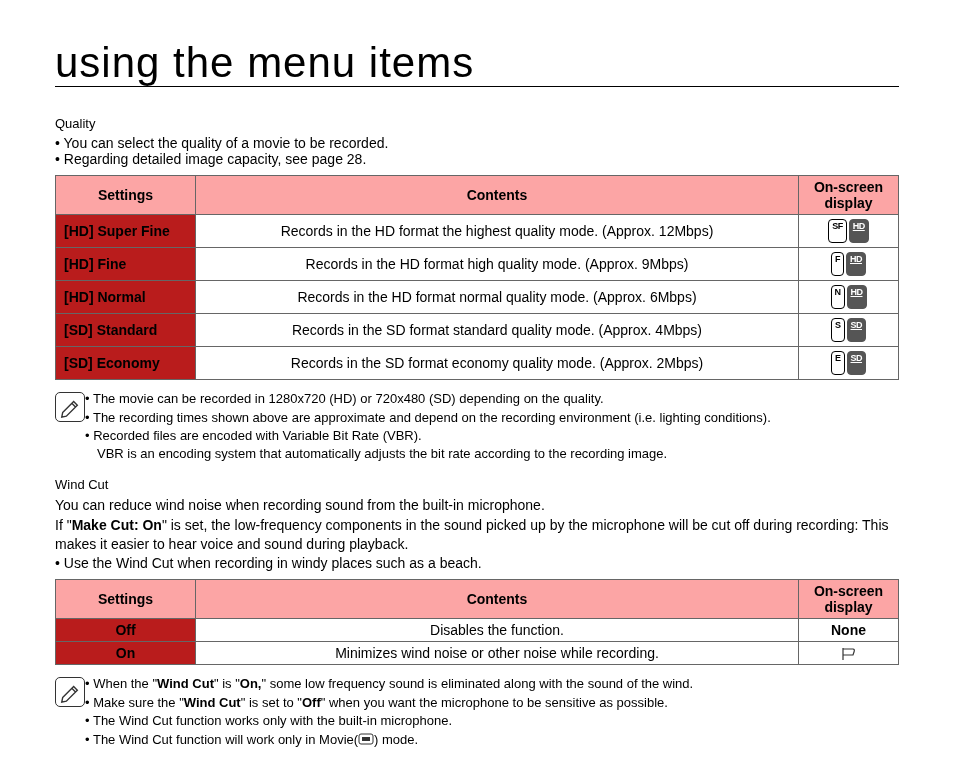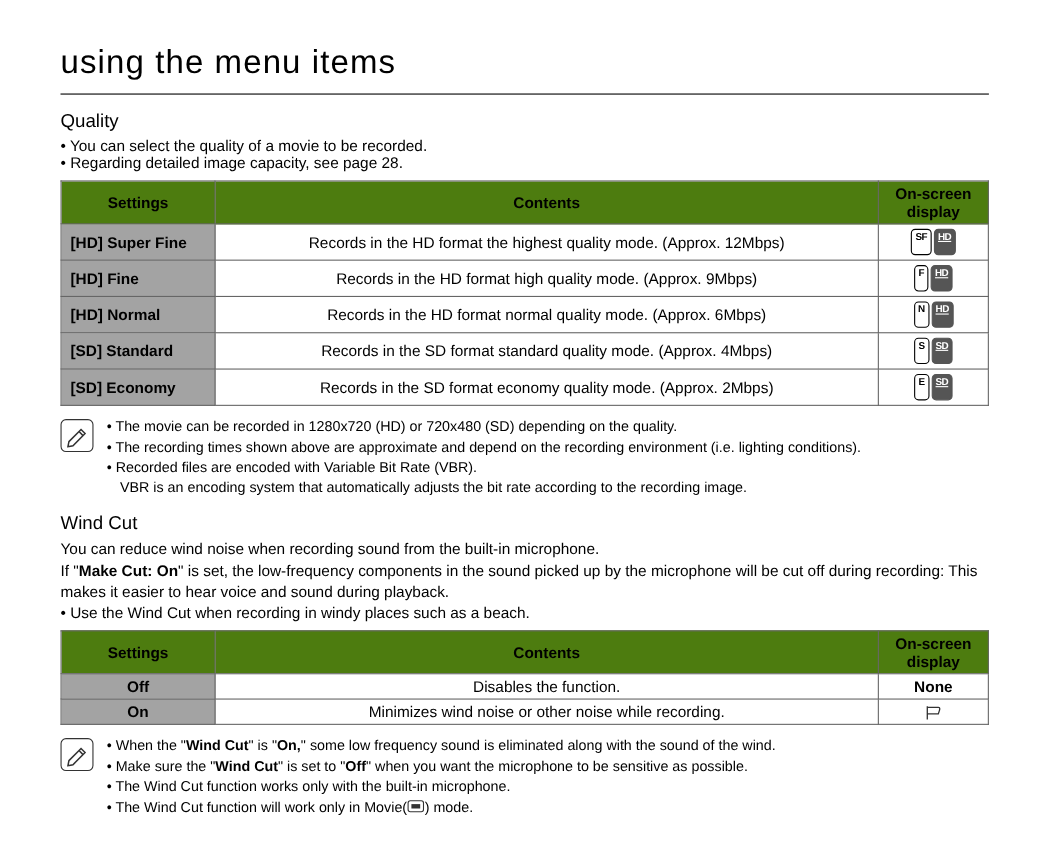"using the menu items" .page-title { font-size: 30px -> 42px; margin-bottom: 14px -> 29px; padding-bottom: 12px -> 0 }
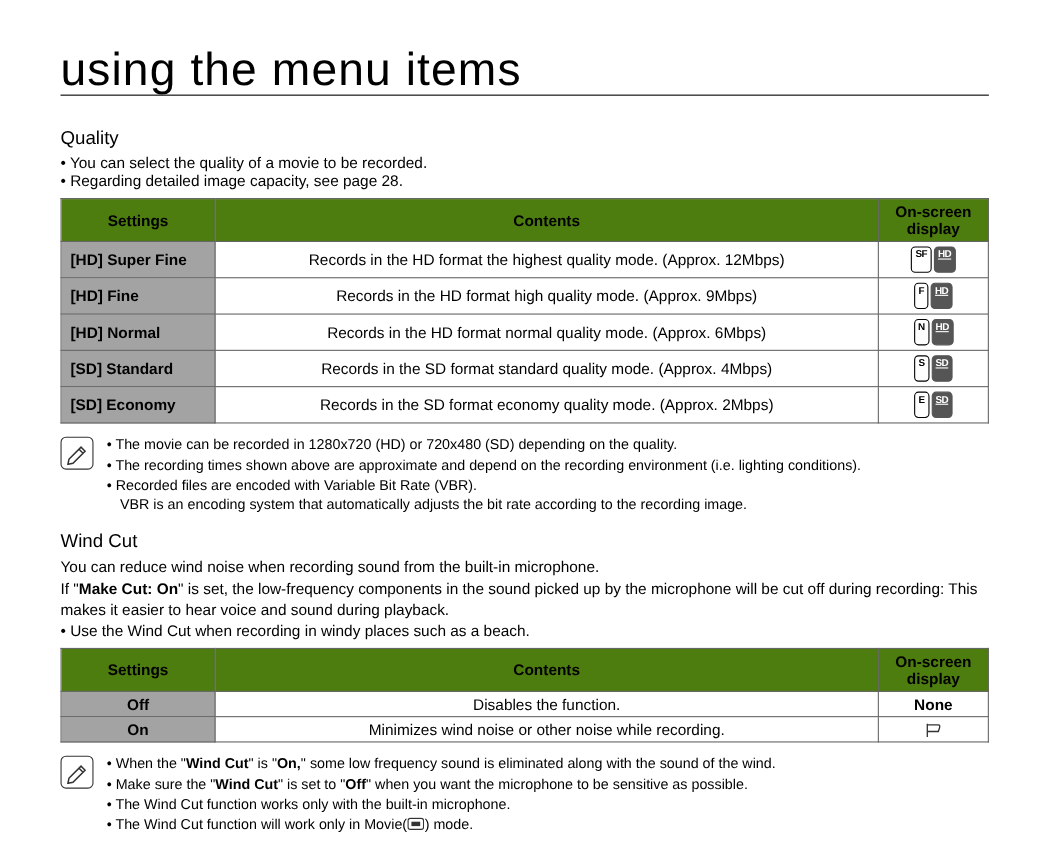"Quality" .section-heading { font-size: 17px -> 13px }
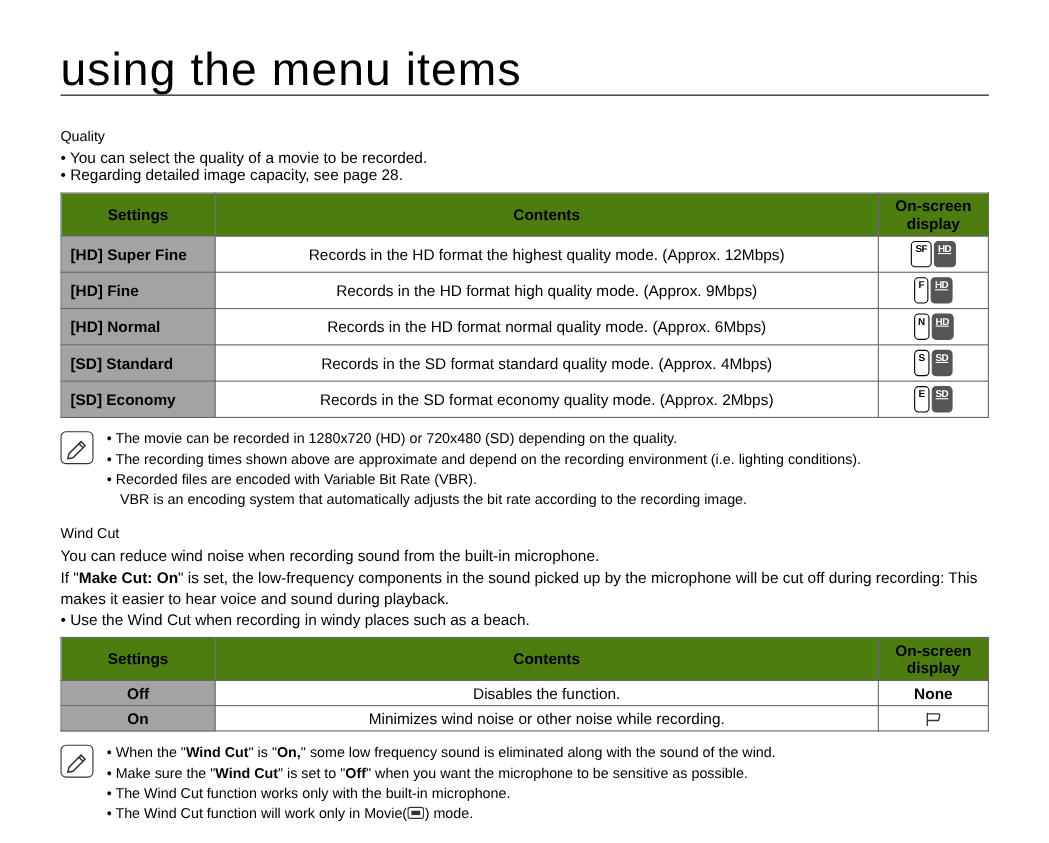"Settings" th { background: #4d7c0f -> #fca5a5 }
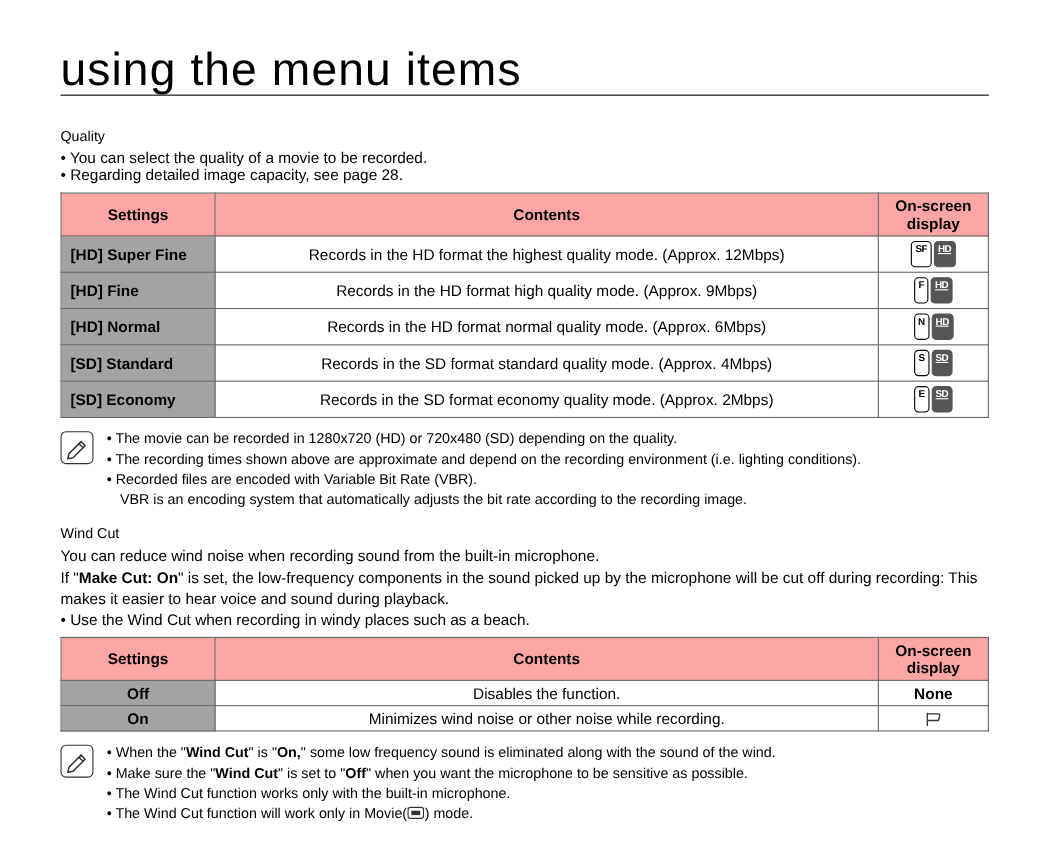"[HD] Super Fine" td.setting { background: #a3a3a3 -> #b91c1c }
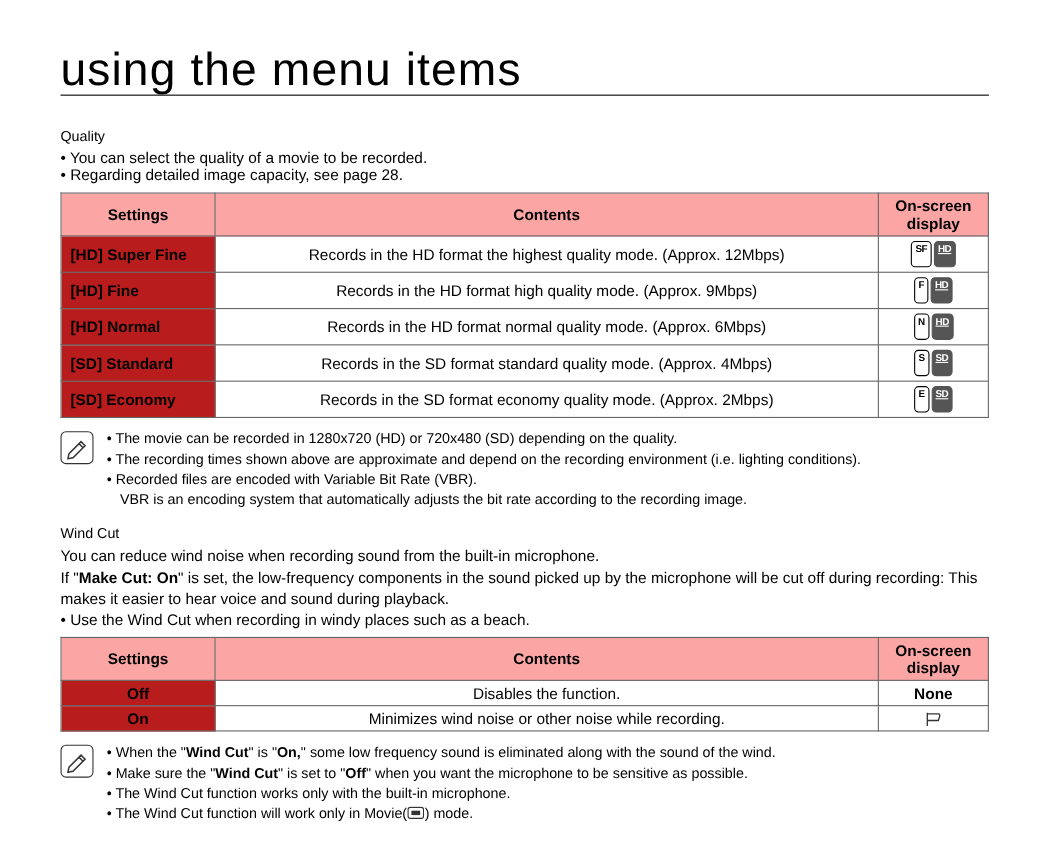"The movie can be recorded" .note-block { gap: 12px -> 0 }
